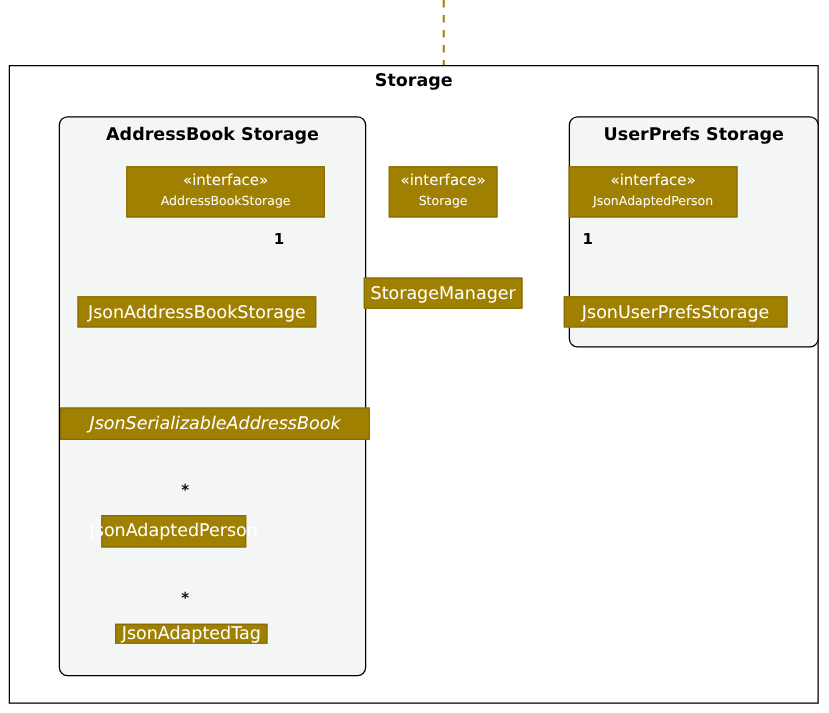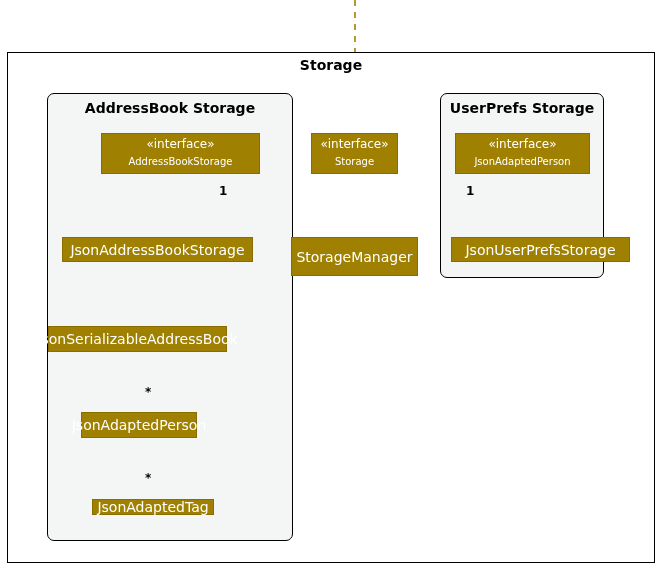"UserPrefs Storage" div.pkg { left: 424px -> 439px; width: 164px -> 200px }
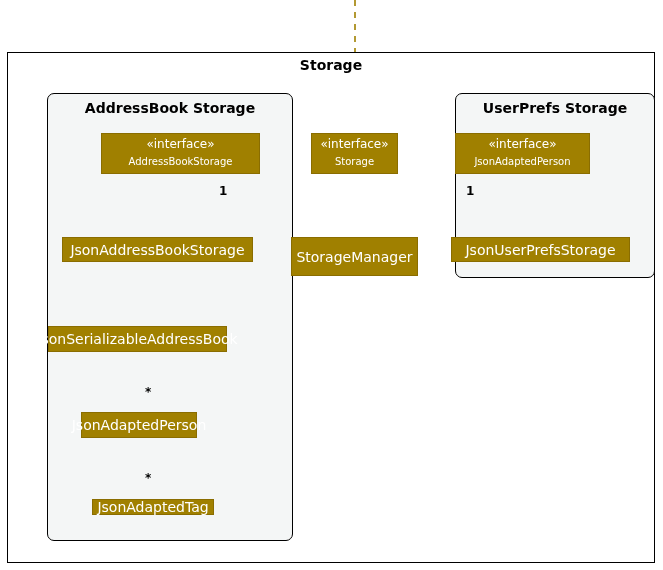"StorageManager" div.cls { height: 39px -> 25px; top: 237px -> 222px }
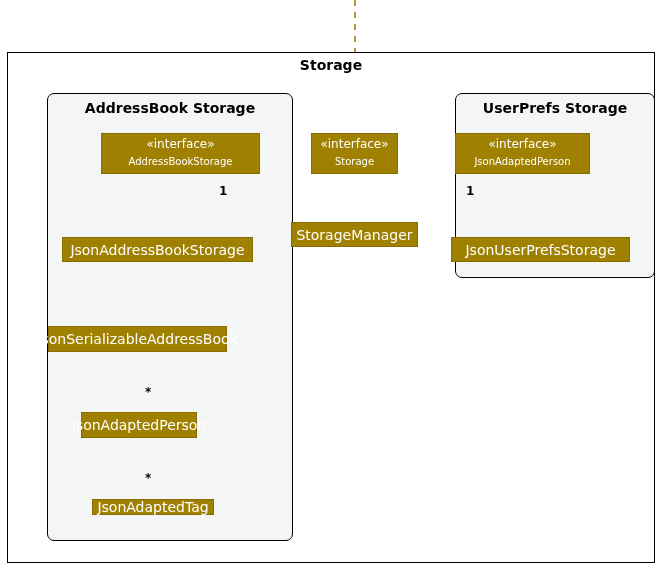"JsonSerializableAddressBook" div.cls { font-style: none -> italic; width: 179px -> 248px }
